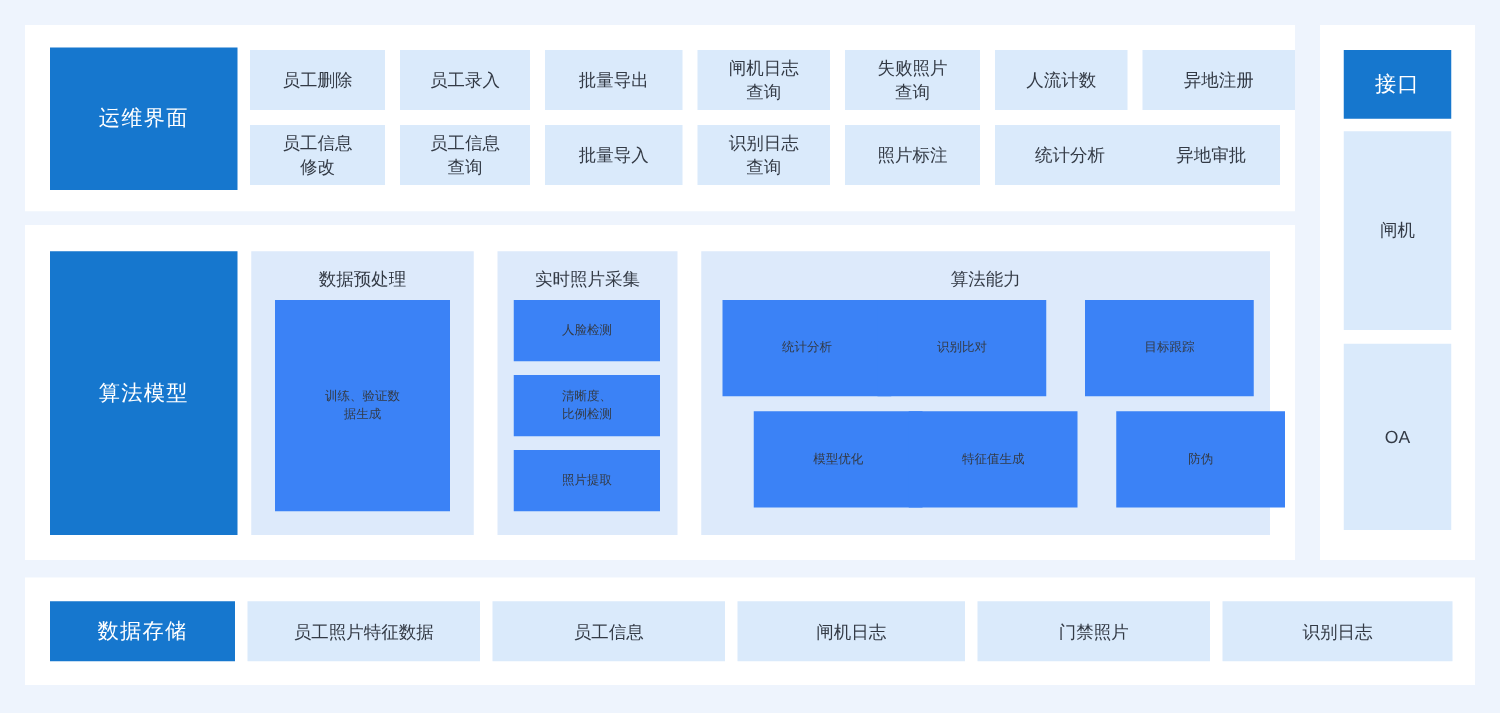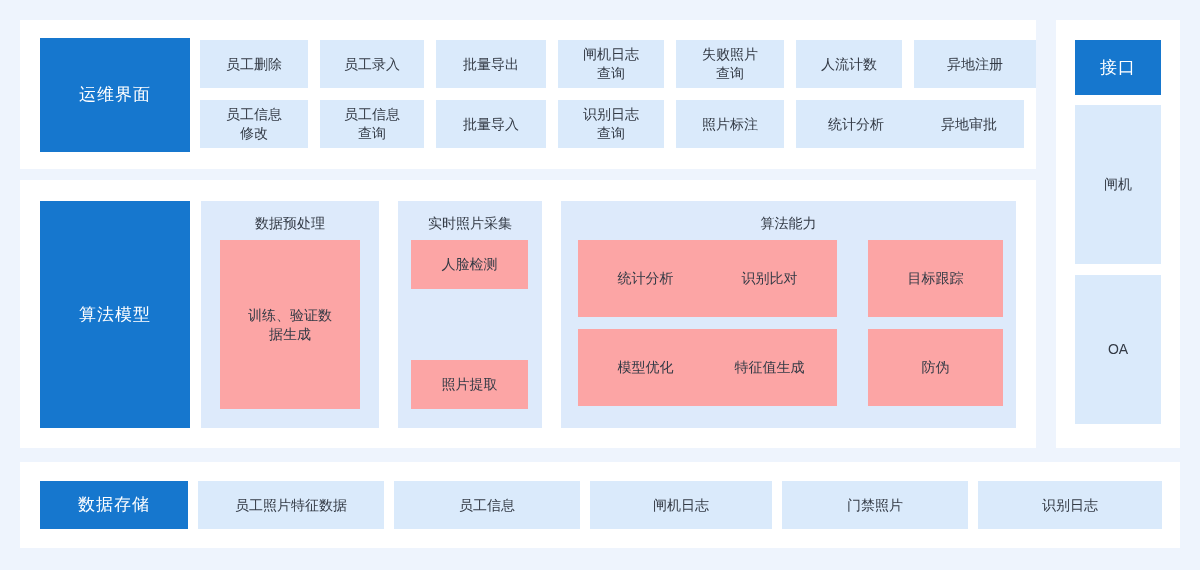"人脸检测" .card { background: #fca5a5 -> #3b82f6; font-size: 14px -> 10px }
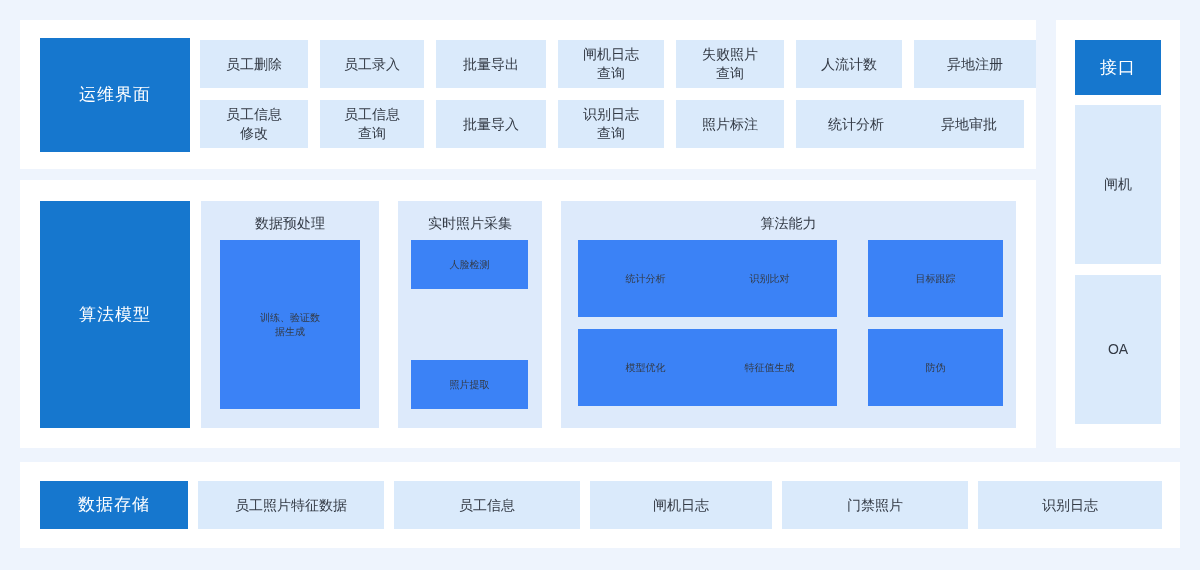"清晰度、" div.card { html: none -> <div> <span>清晰度、<br>比例检测</span> </div> }
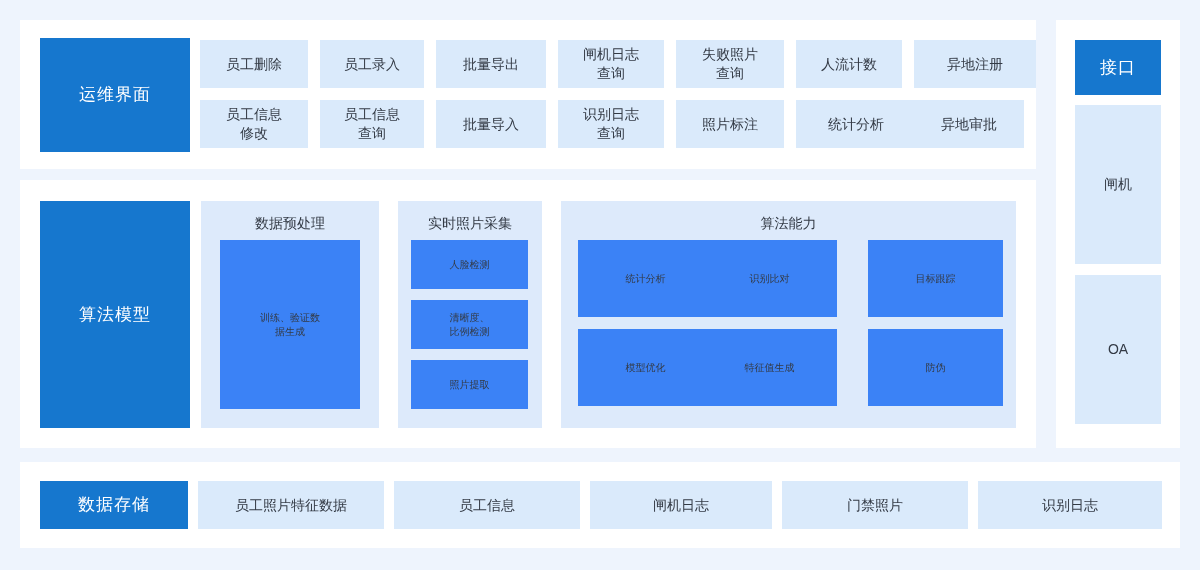"模型优化" .ability-r2 { margin-left: none -> 25px }
